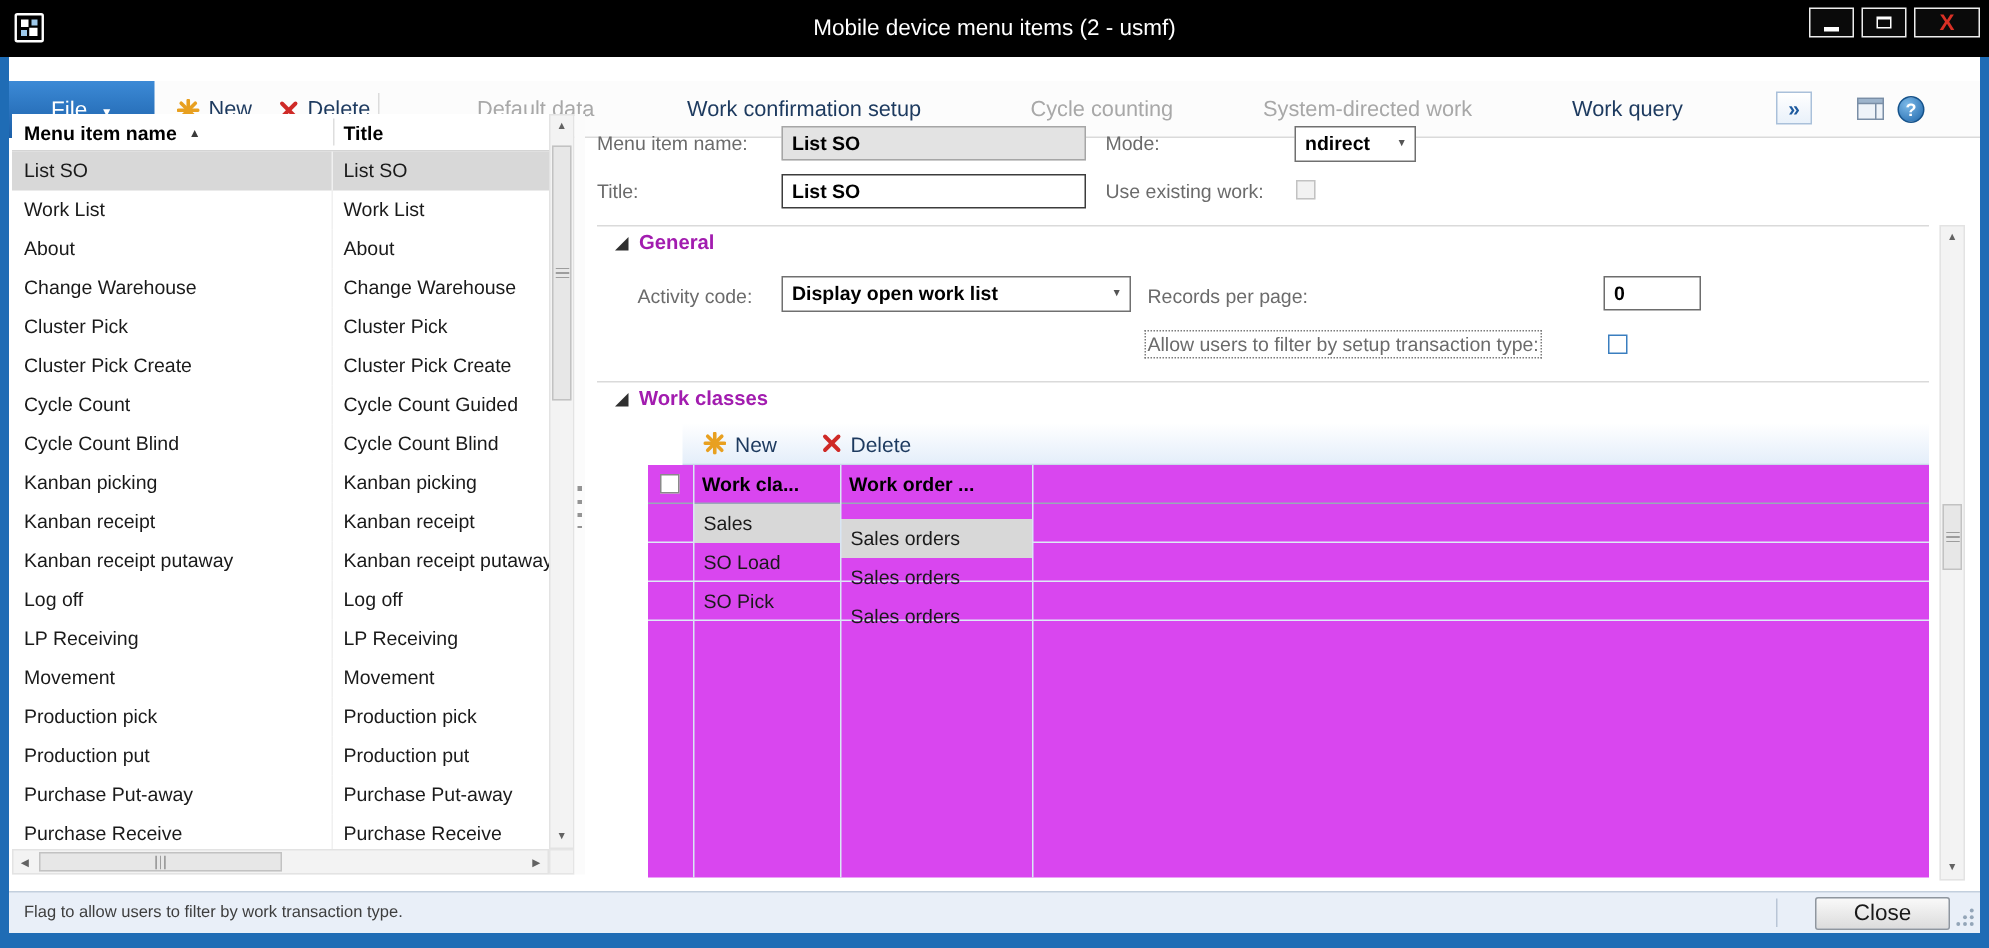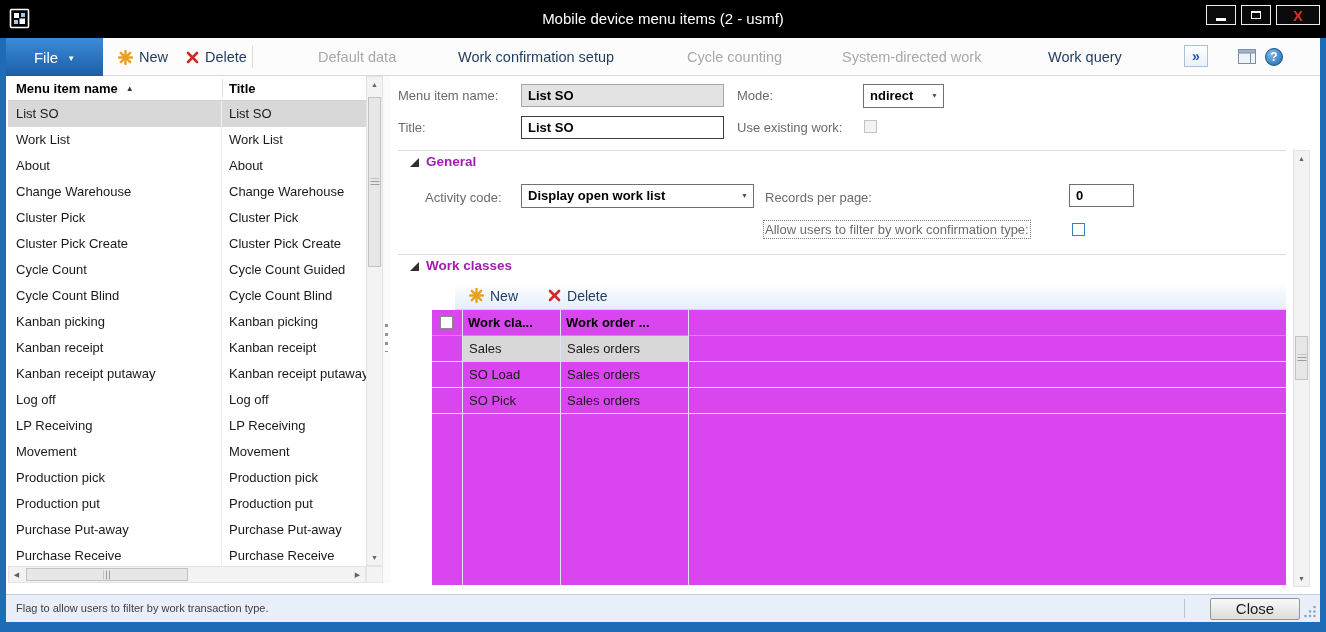"File" .toolbar { top: 0 -> 16px }
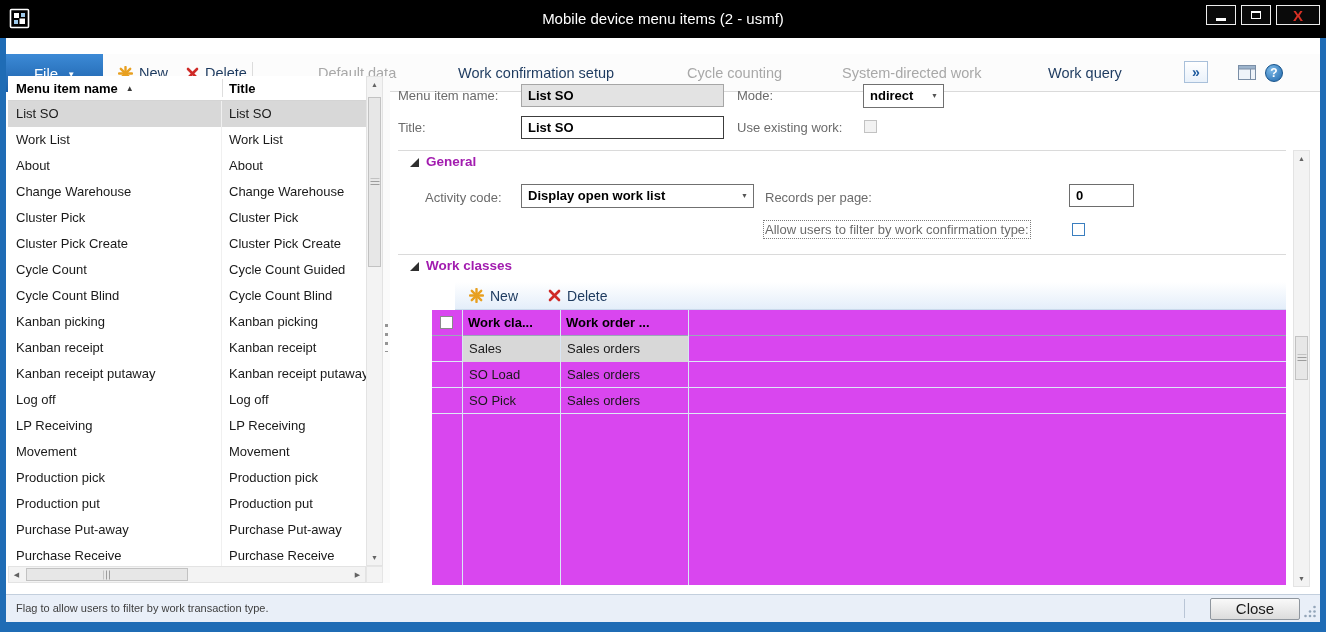"Allow users to filter by" div.fld-label { text: work confirmation -> setup transaction }
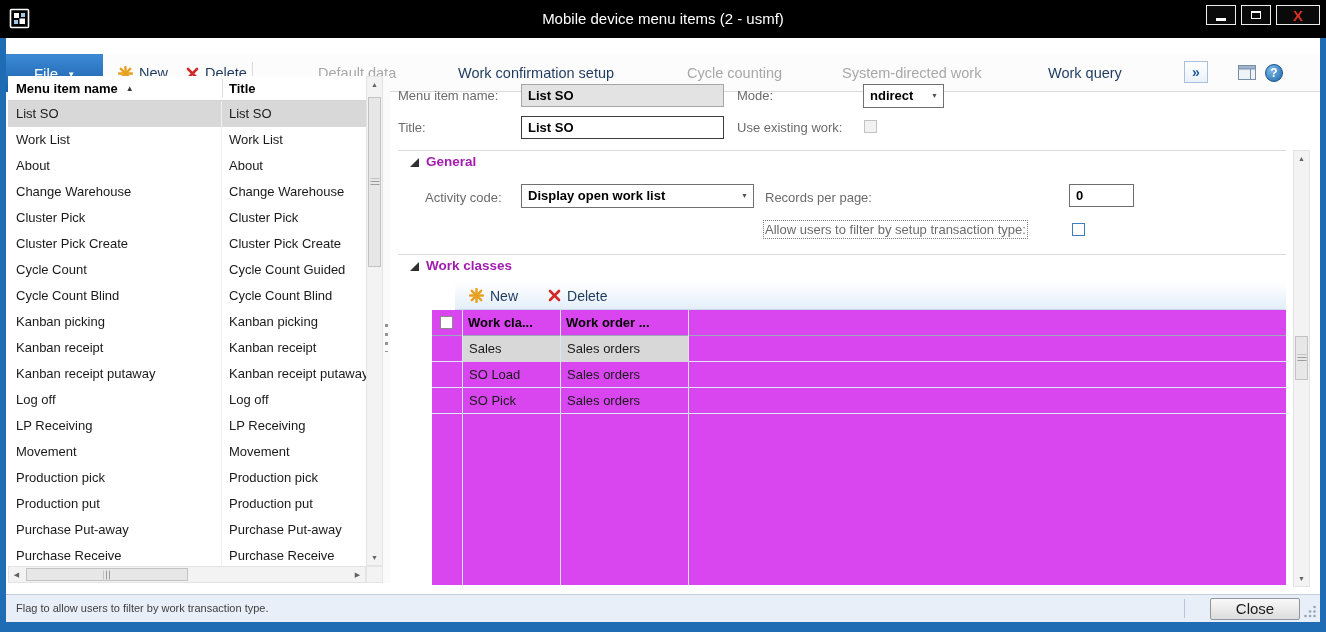"Sales orders" .wc-c2 { top: 0 -> 10px }
